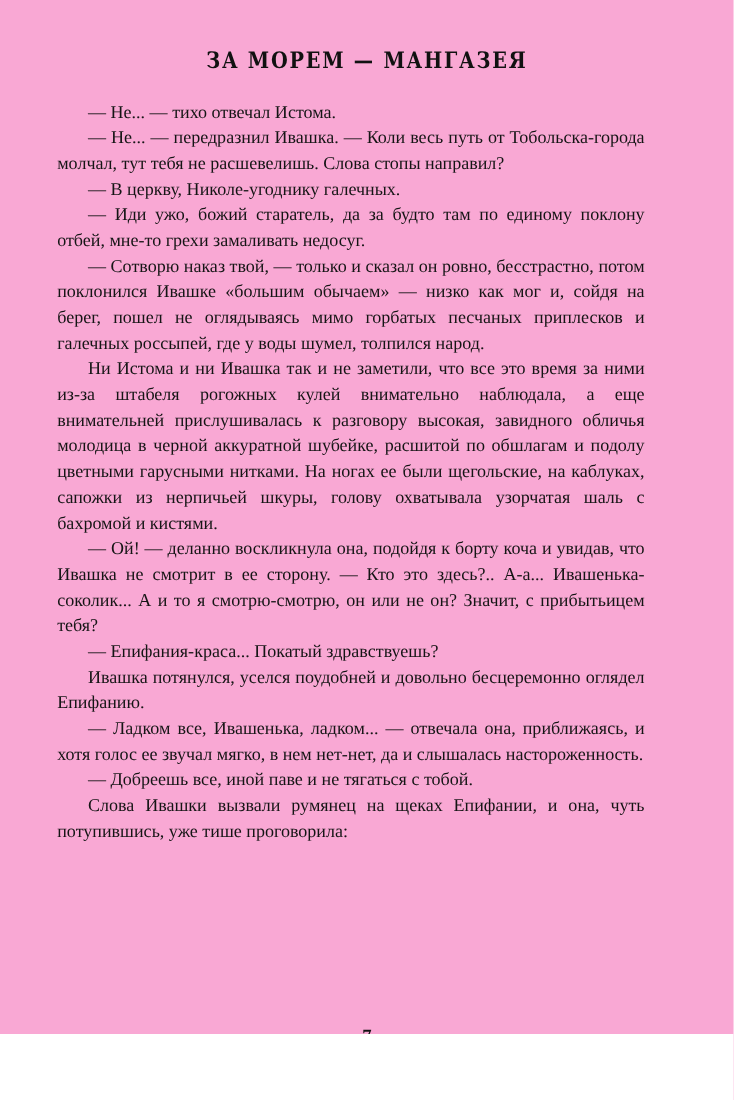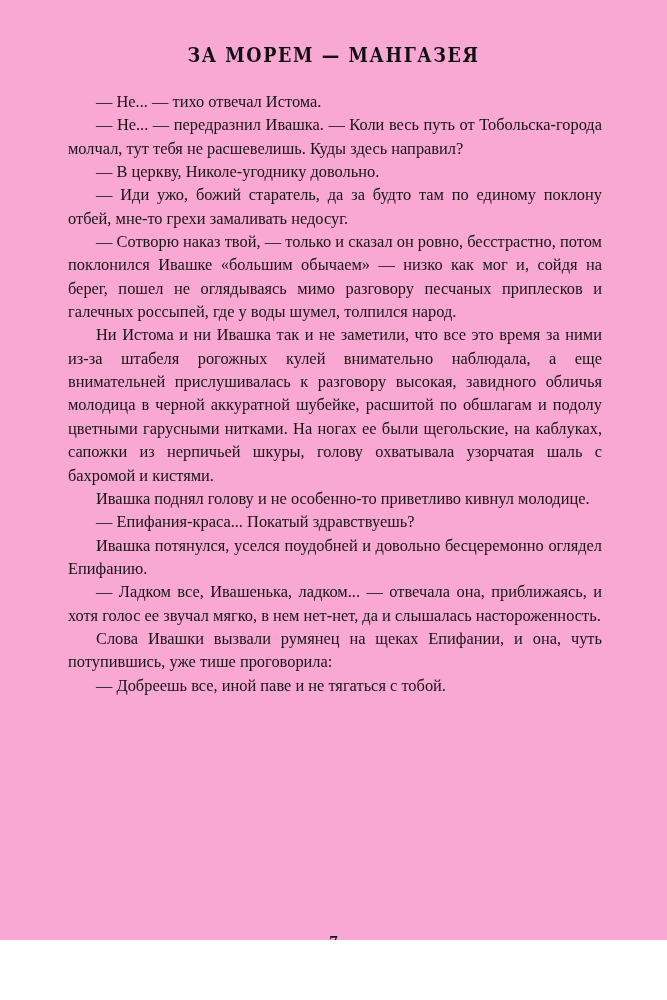"— Не... — тихо отвечал" .body-text { left: 68px -> 52px }
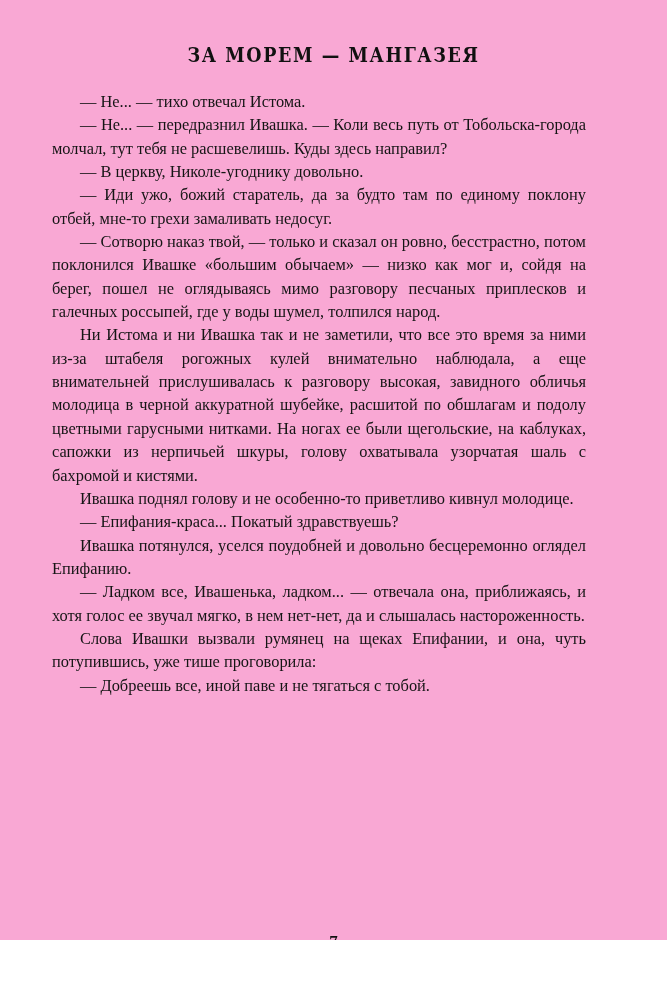"— Не... — передразнил Ивашка." p { text: Куды здесь -> Слова стопы }
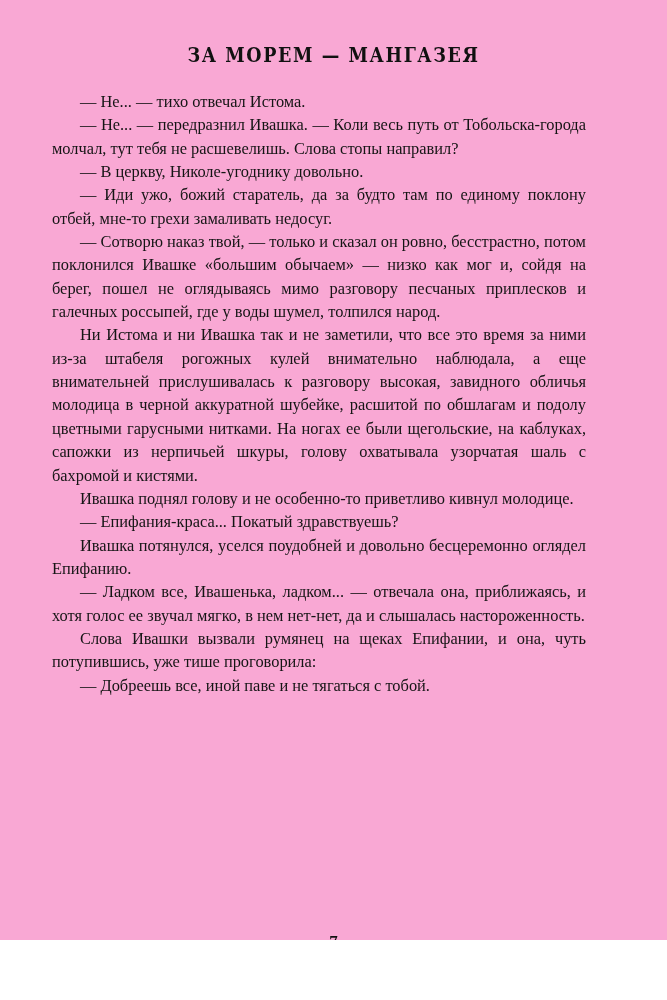"— В церкву, Николе-угоднику довольно." p { text: довольно -> галечных }
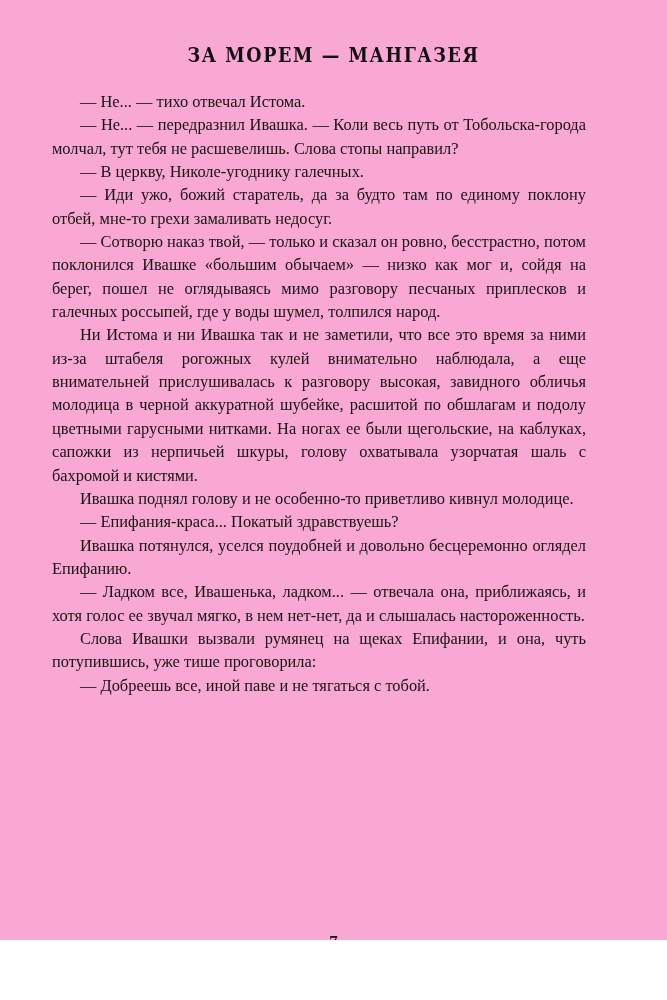"— Сотворю наказ твой, —" p { text: разговору -> горбатых }
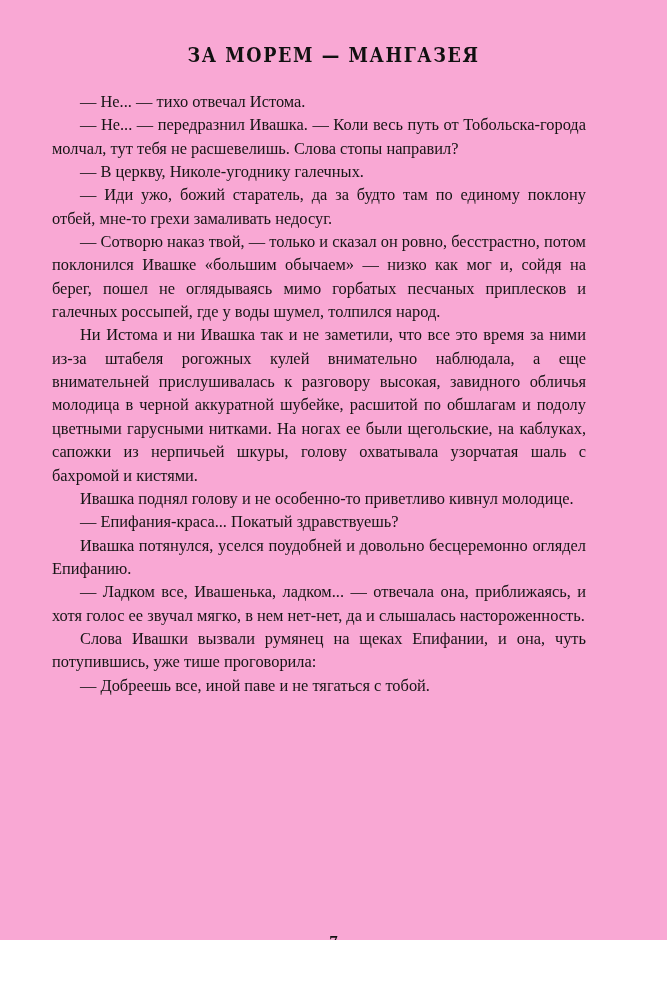"— Ой! — деланно воскликнула" p { html: none -> <p>— Ой! — деланно воскликнула она, подойдя к борту коча и увидав, что Ивашка не смотрит в ее сторону. — Кто это здесь?.. А-а... Ивашенька-соколик... А и то я смотрю-смотрю, он или не он? Значит, с прибытьицем тебя?</p> }
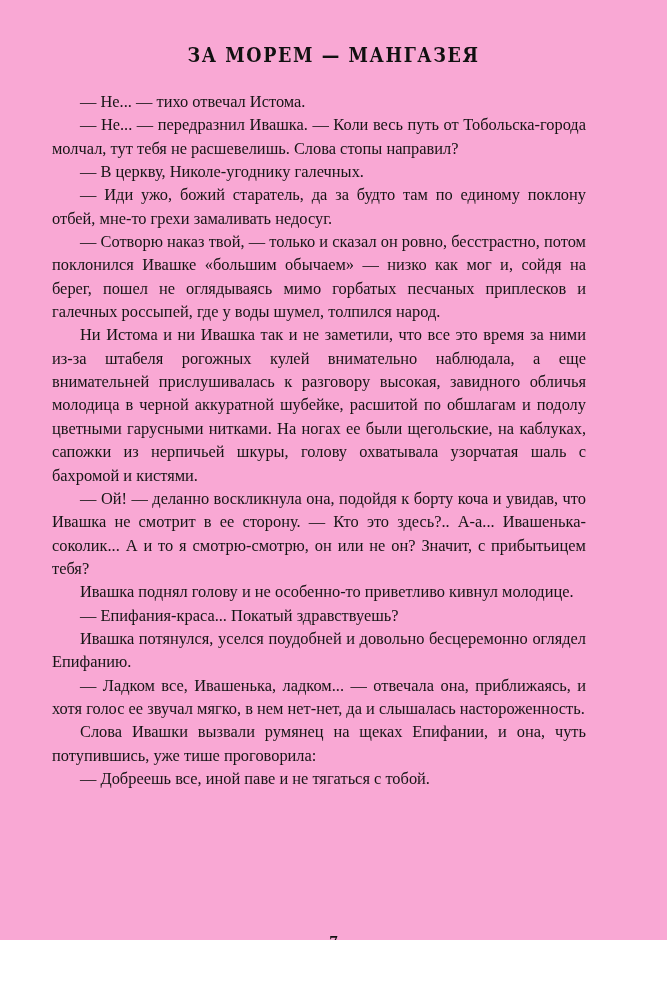"Ивашка поднял голову и не" p { html: <p>Ивашка поднял голову и не особенно-то приветливо кивнул молодице.</p> -> none }
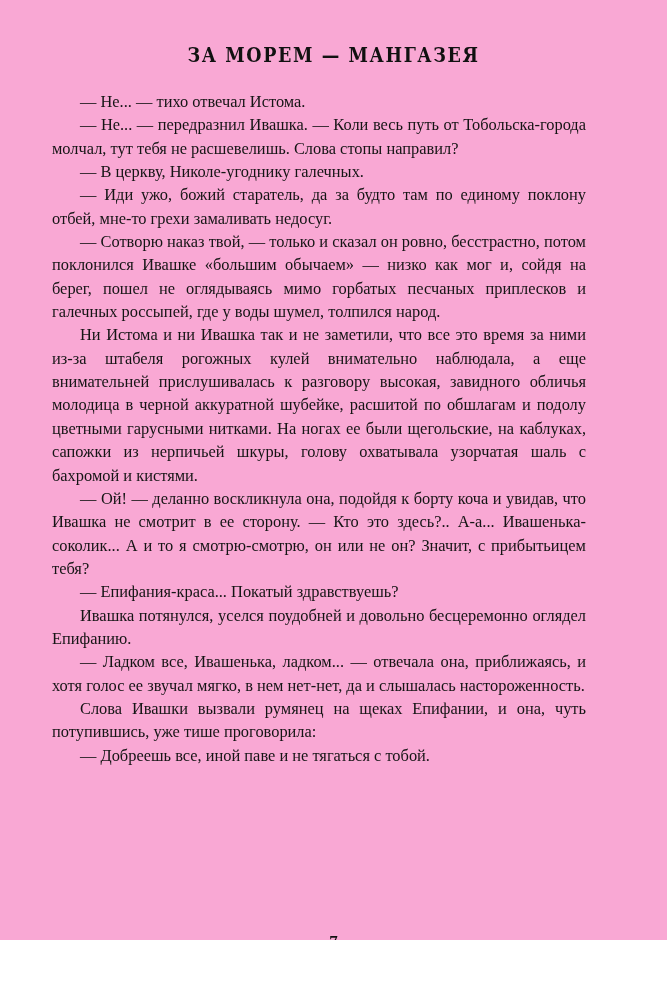"Слова Ивашки вызвали румянец на" p { order: before "— Добреешь все, иной паве" -> after "— Добреешь все, иной паве" }
